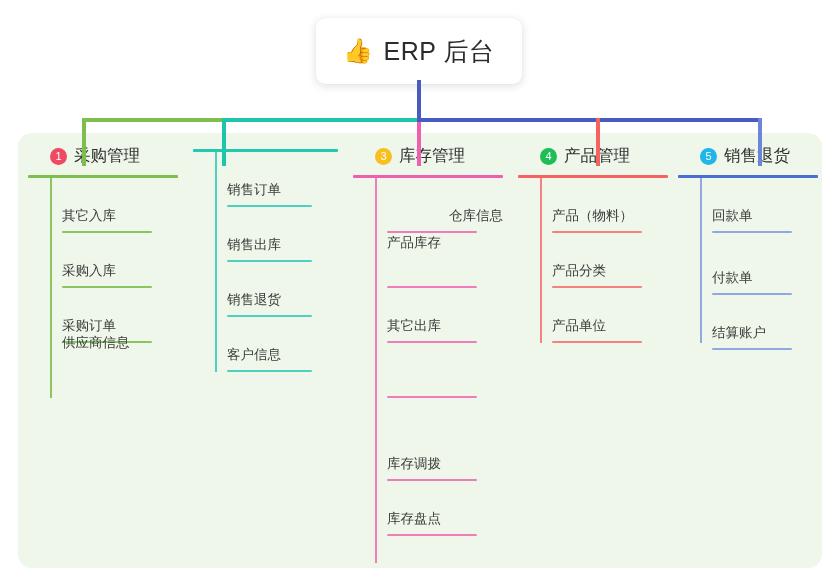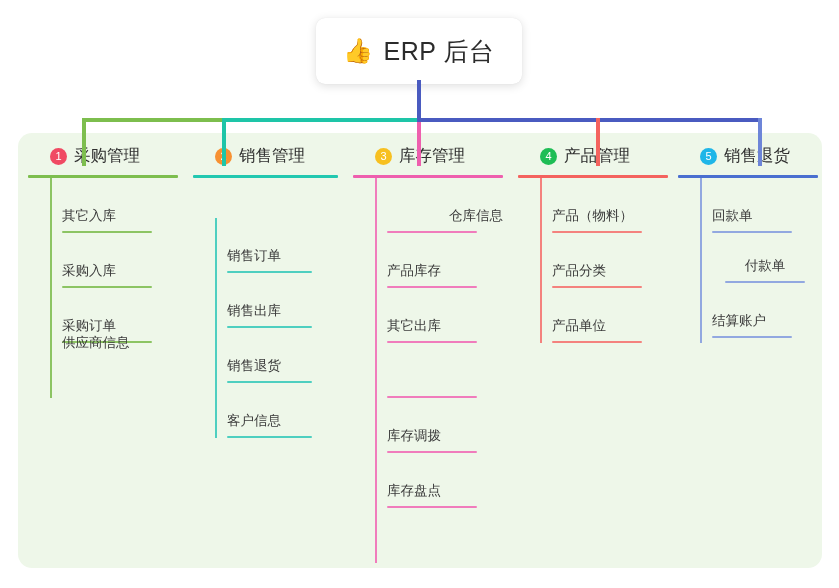"销售管理" div.col-head { html: <div> <span>2</span> <span>销售管理</span> </div> -> none }
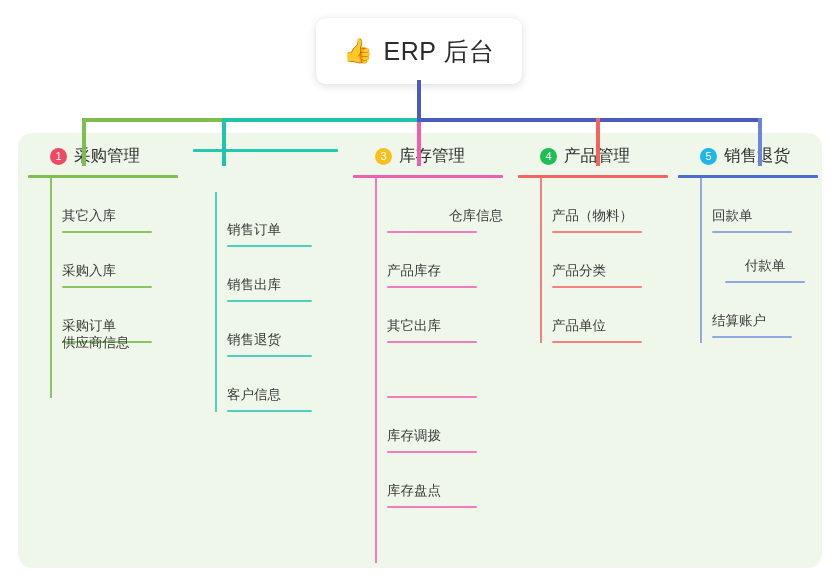"销售订单" div.leaf { margin-top: 40px -> none }
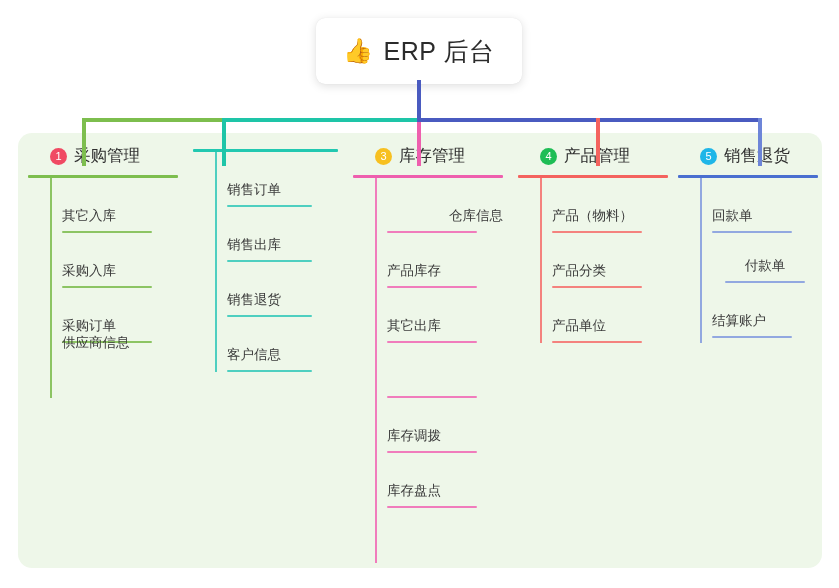"产品库存" div.leaf { gap: none -> 28px }
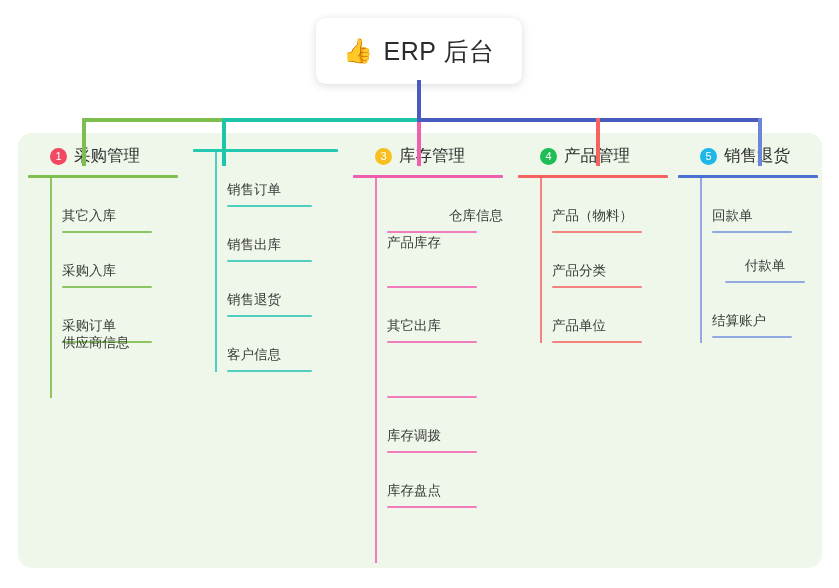"付款单" div.leaf { align-items: center -> none; height: 50px -> 62px }
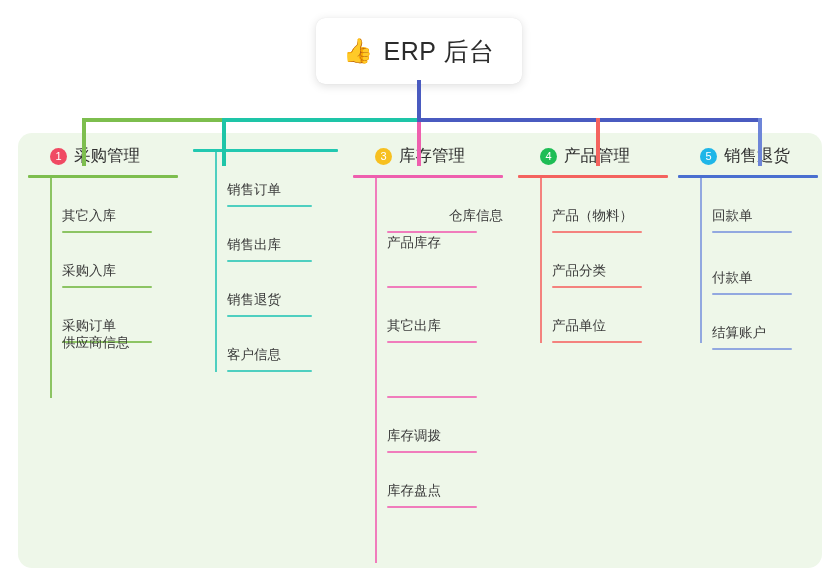"库存调拨" div.leaf { margin-top: none -> 28px }
